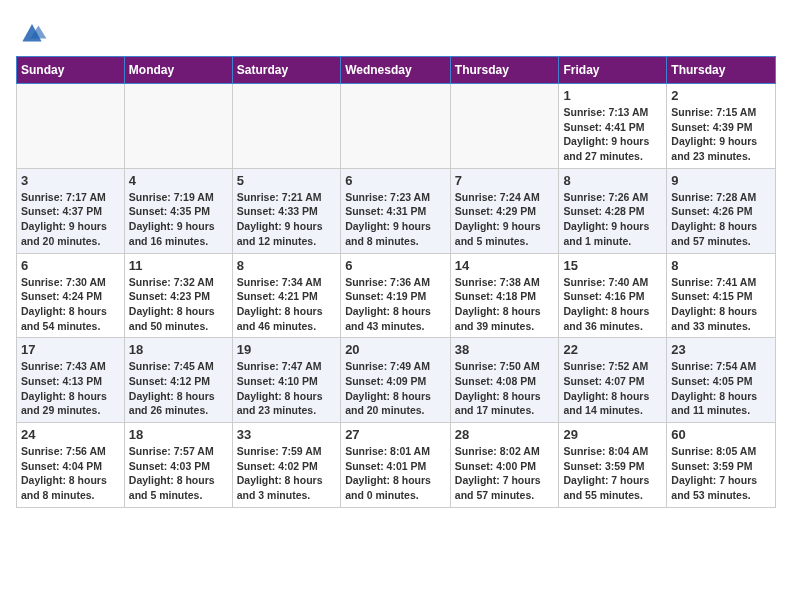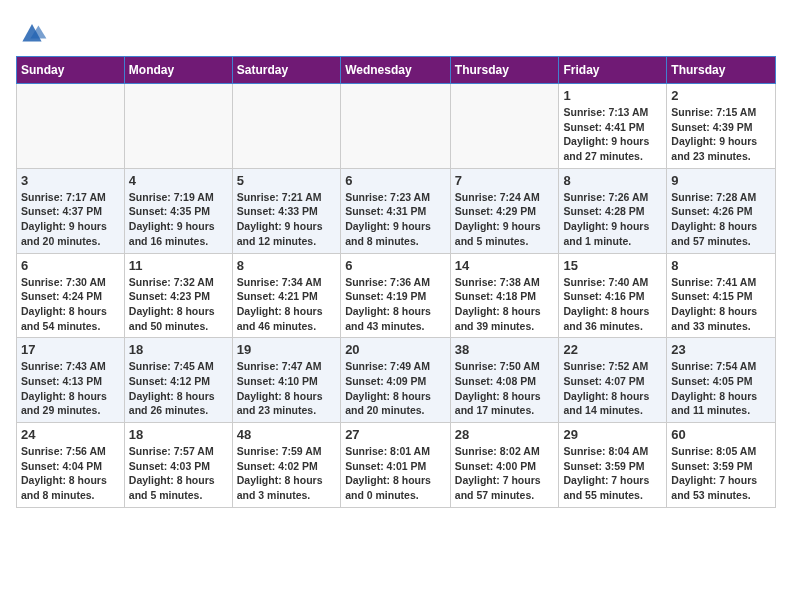"48" span.day-num { text: 48 -> 33 }
